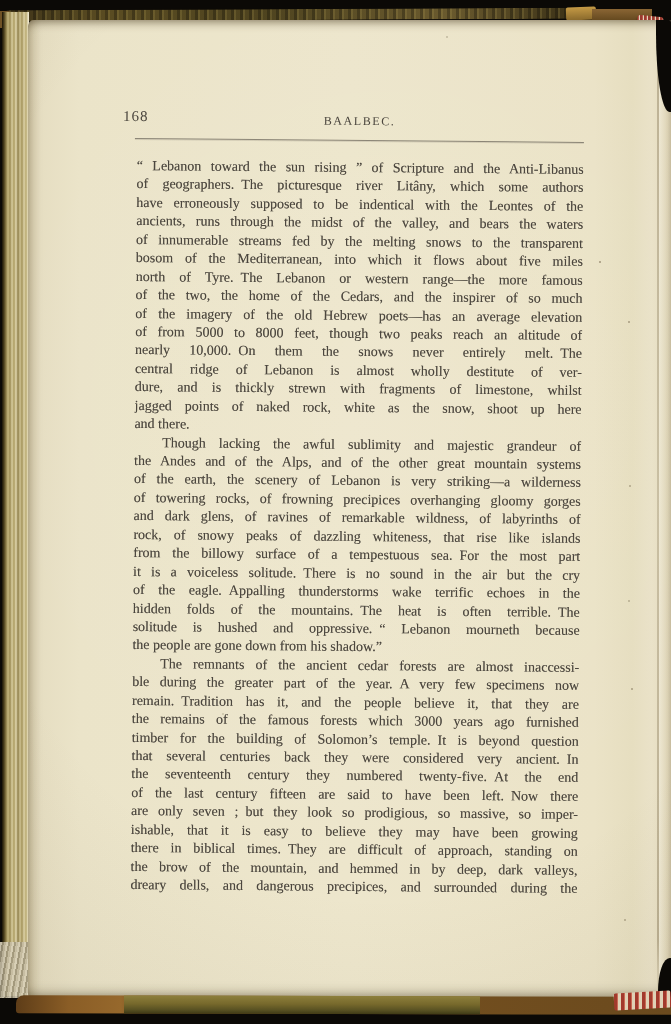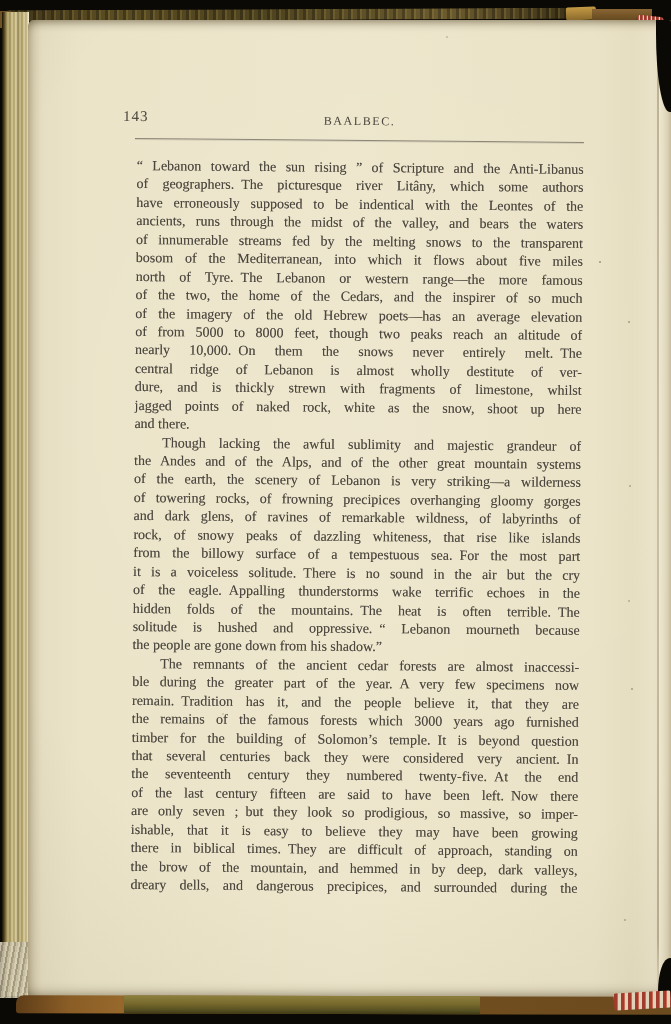"143" div.folio { text: 143 -> 168 }
